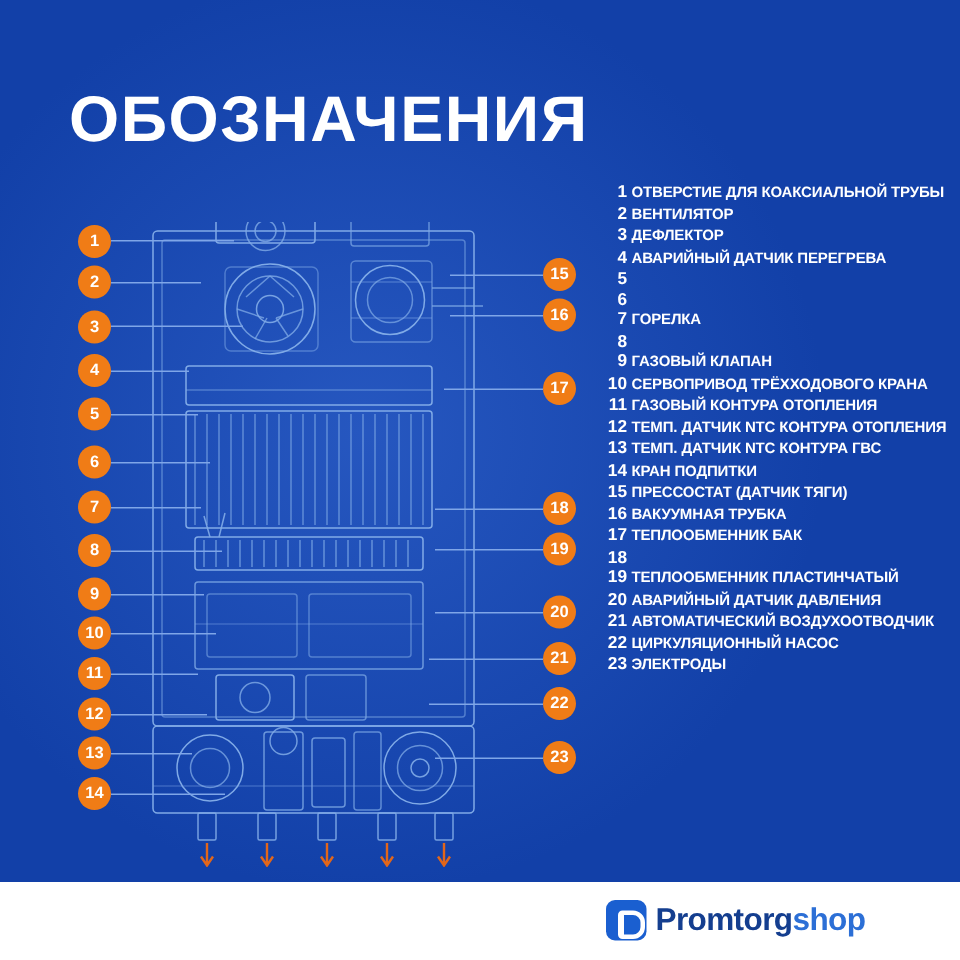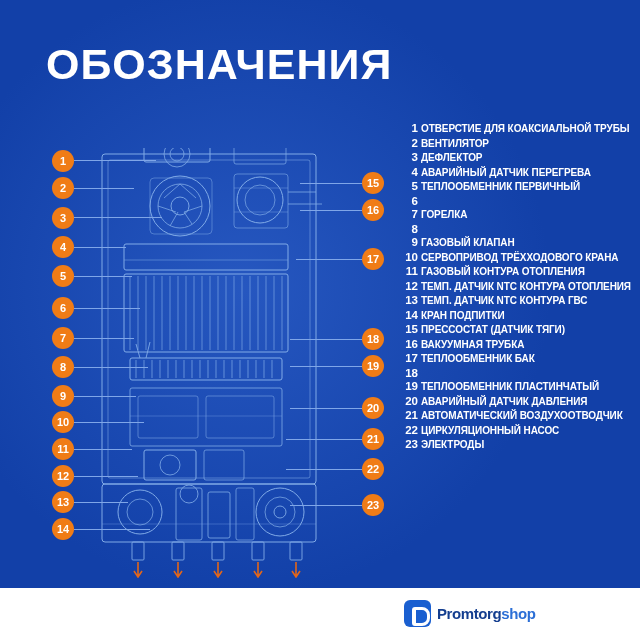"ОБОЗНАЧЕНИЯ" .title { top: 40px -> 56px }
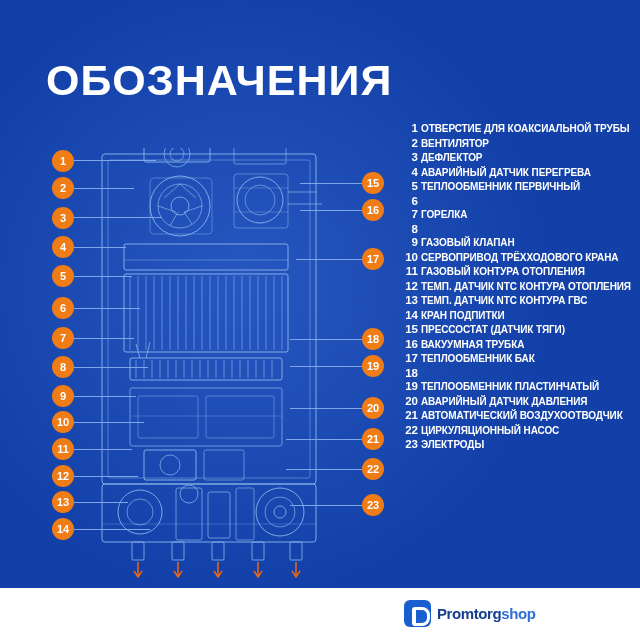"ТЕПЛООБМЕННИК ПЕРВИЧНЫЙ" span.legend-text { html: <span>ТЕПЛООБМЕННИК ПЕРВИЧНЫЙ</span> -> none }
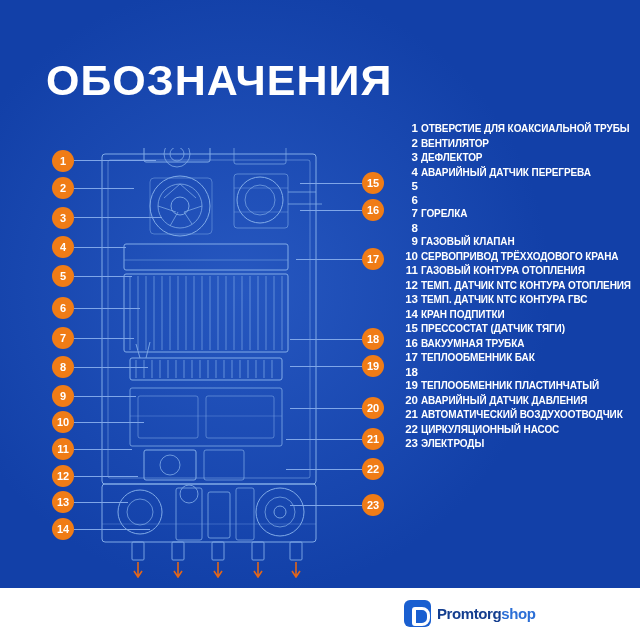"Promtorgshop" .logo-text { font-size: 15px -> 21px }
